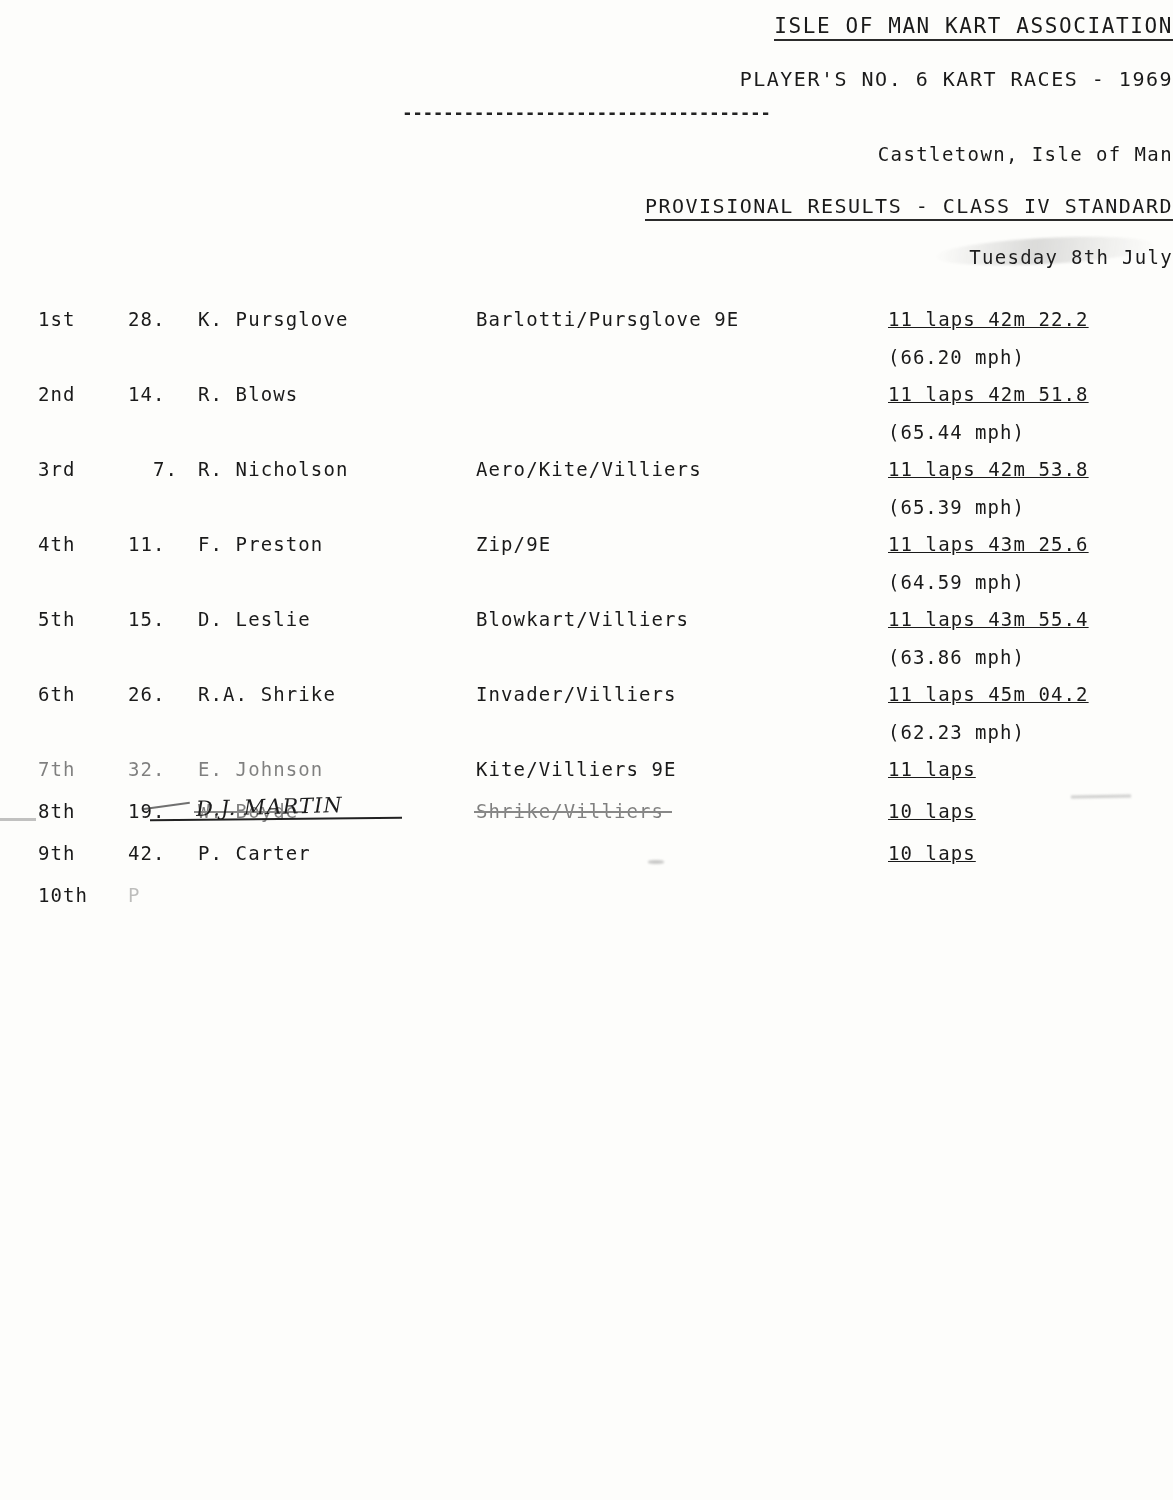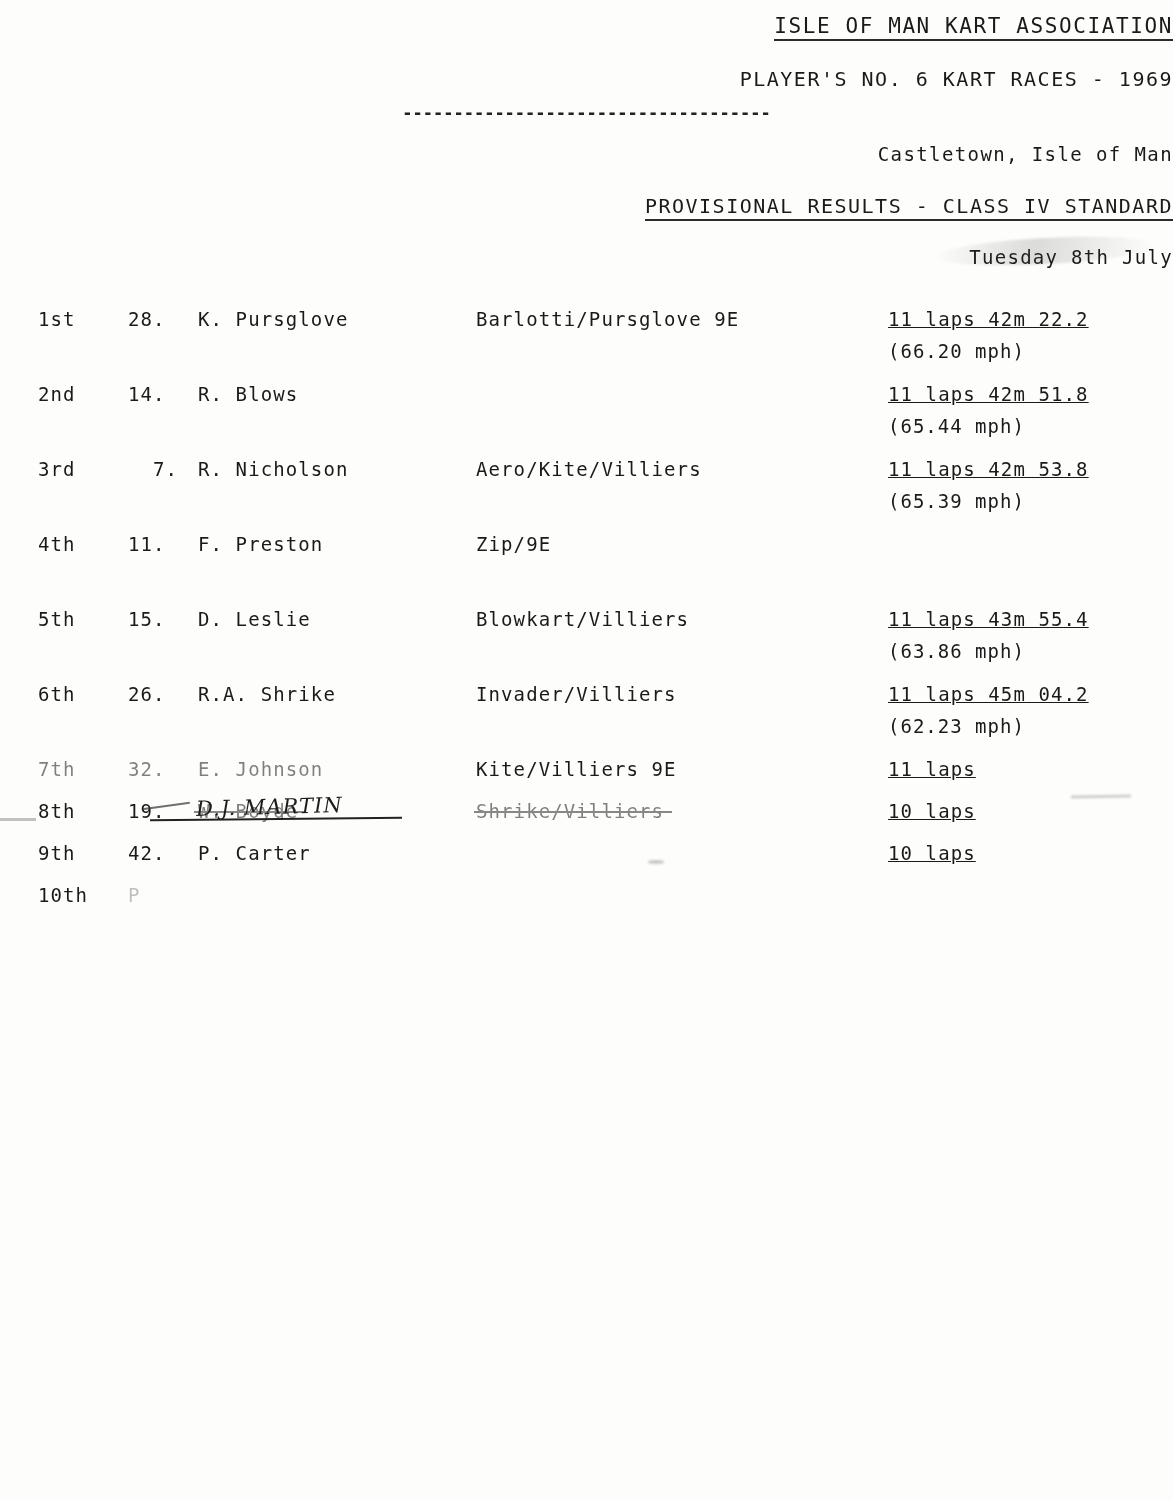"(66.20 mph)" .c-time .t2 { margin-top: 10px -> 16px }
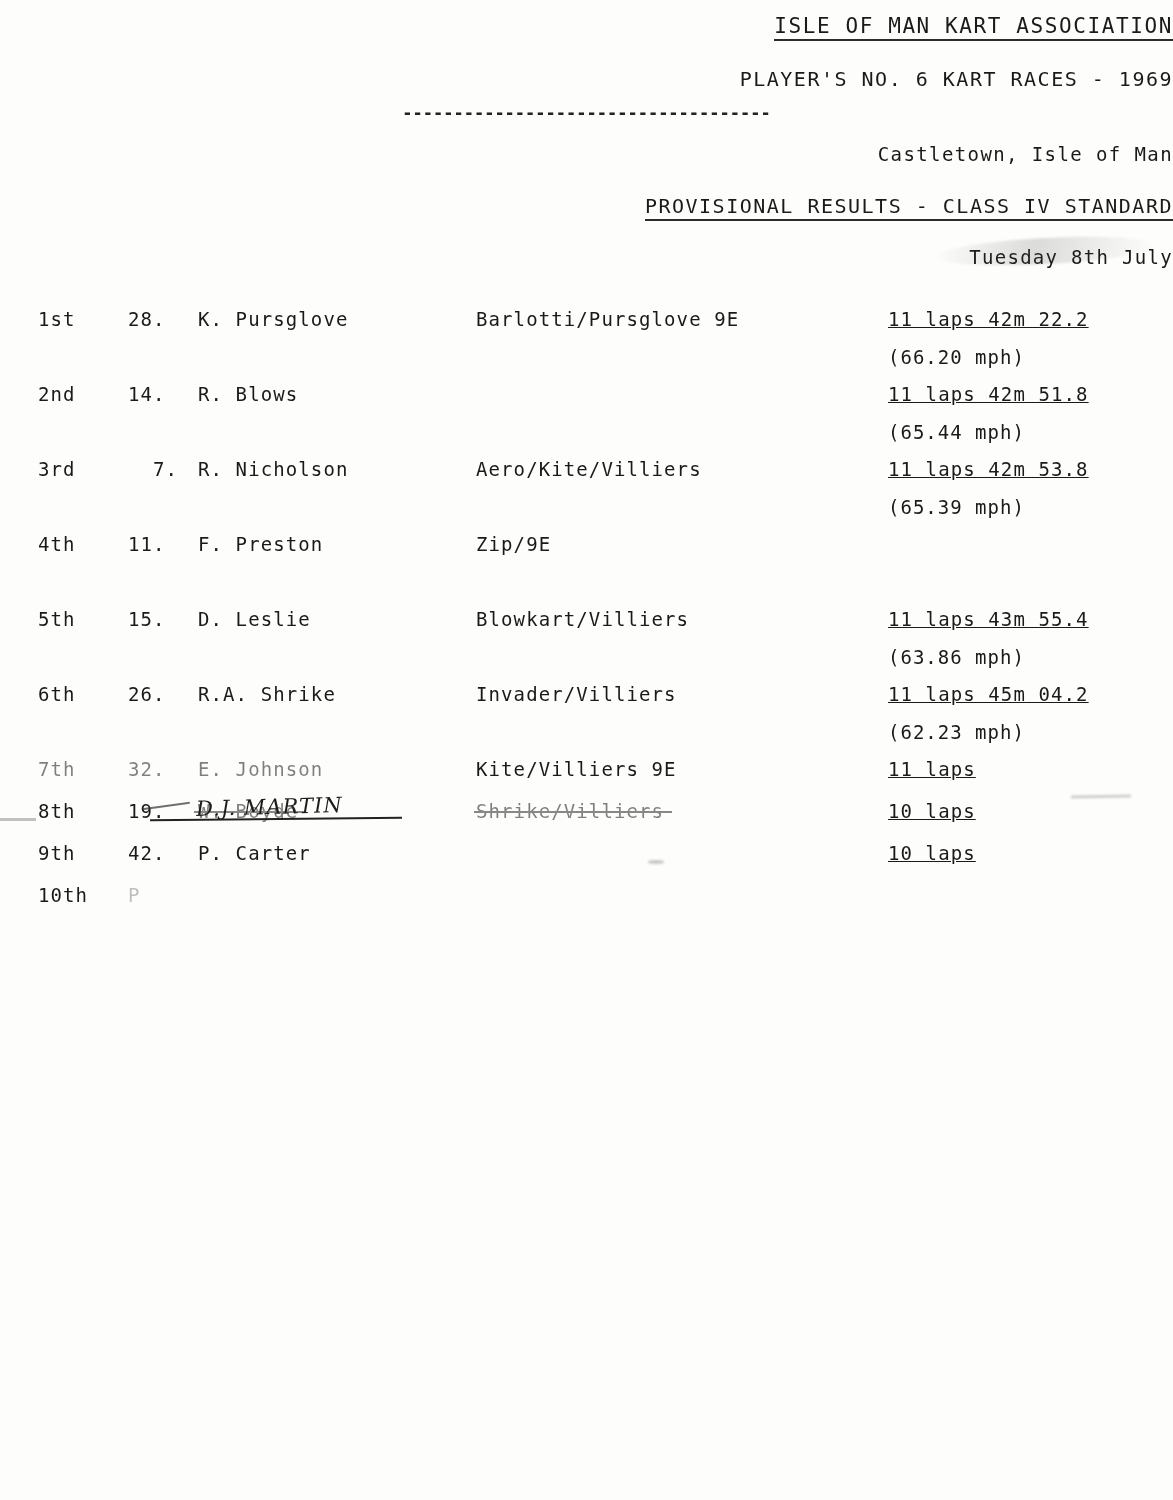"11 laps 43m 25.6" div.c-time { html: none -> <div> <span>11 laps 43m 25.6</span> <span>(64.59 mph)</span> </div> }
